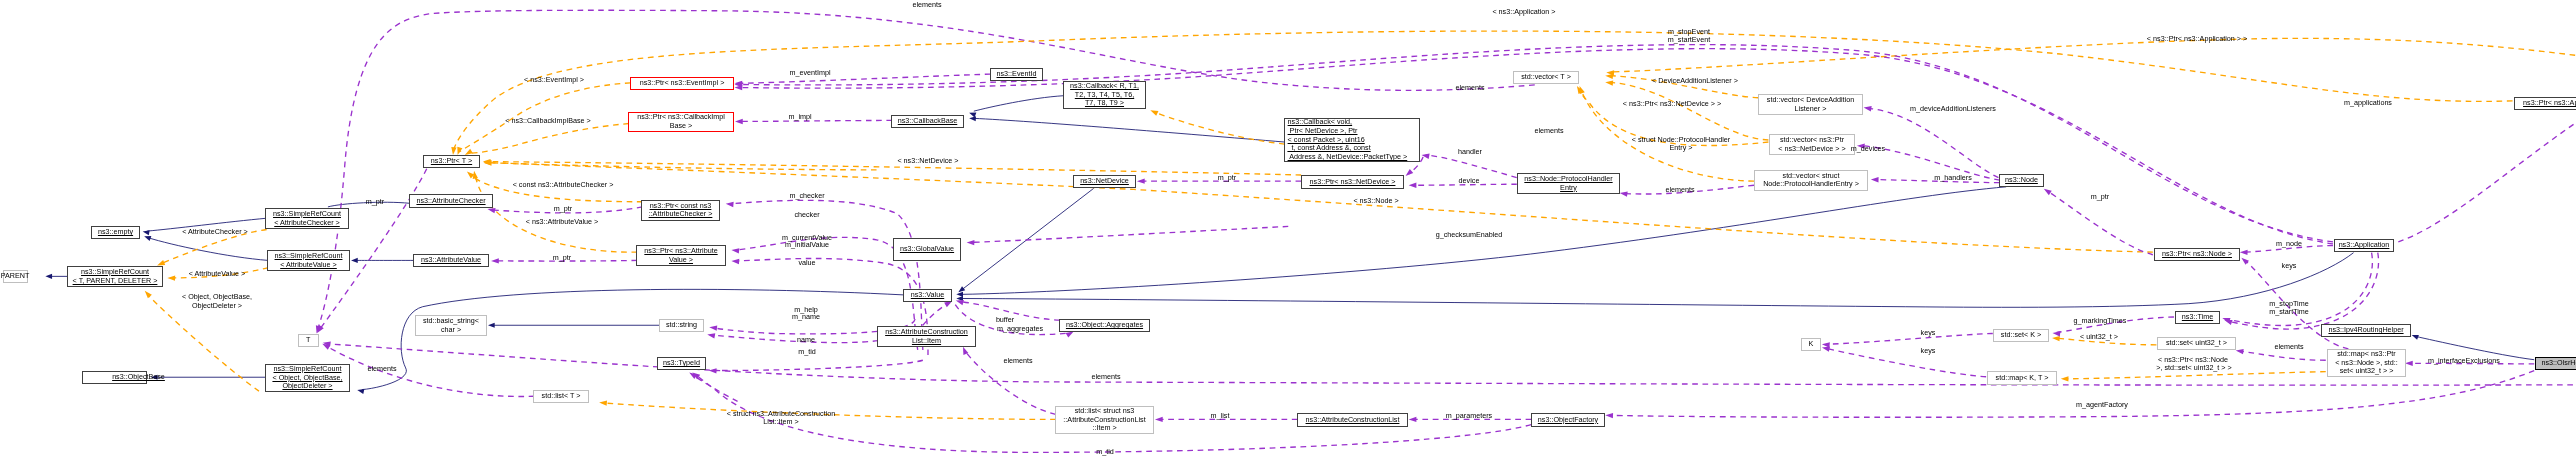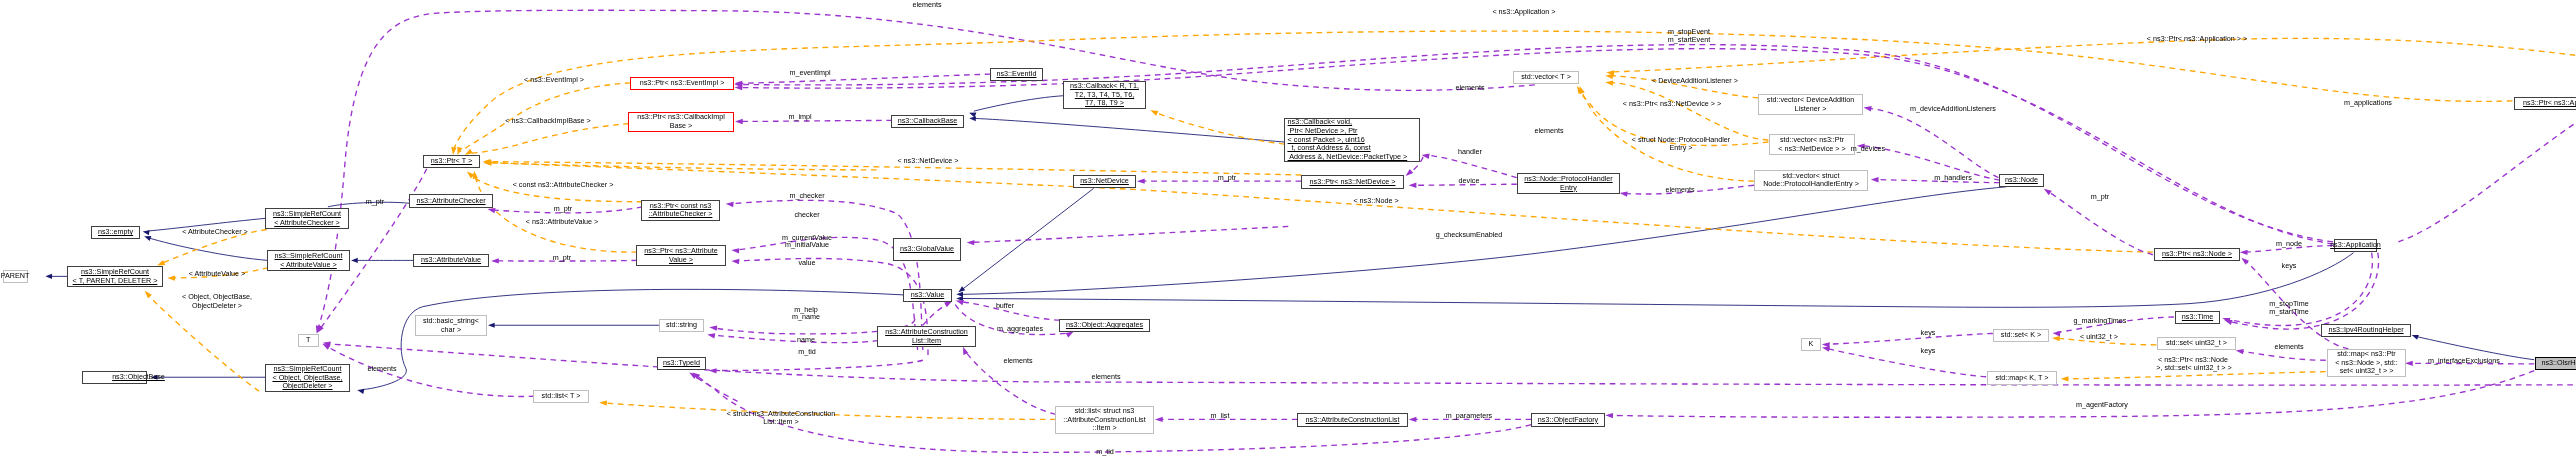"ns3::Application" div.nd { width: 43px -> 60px }
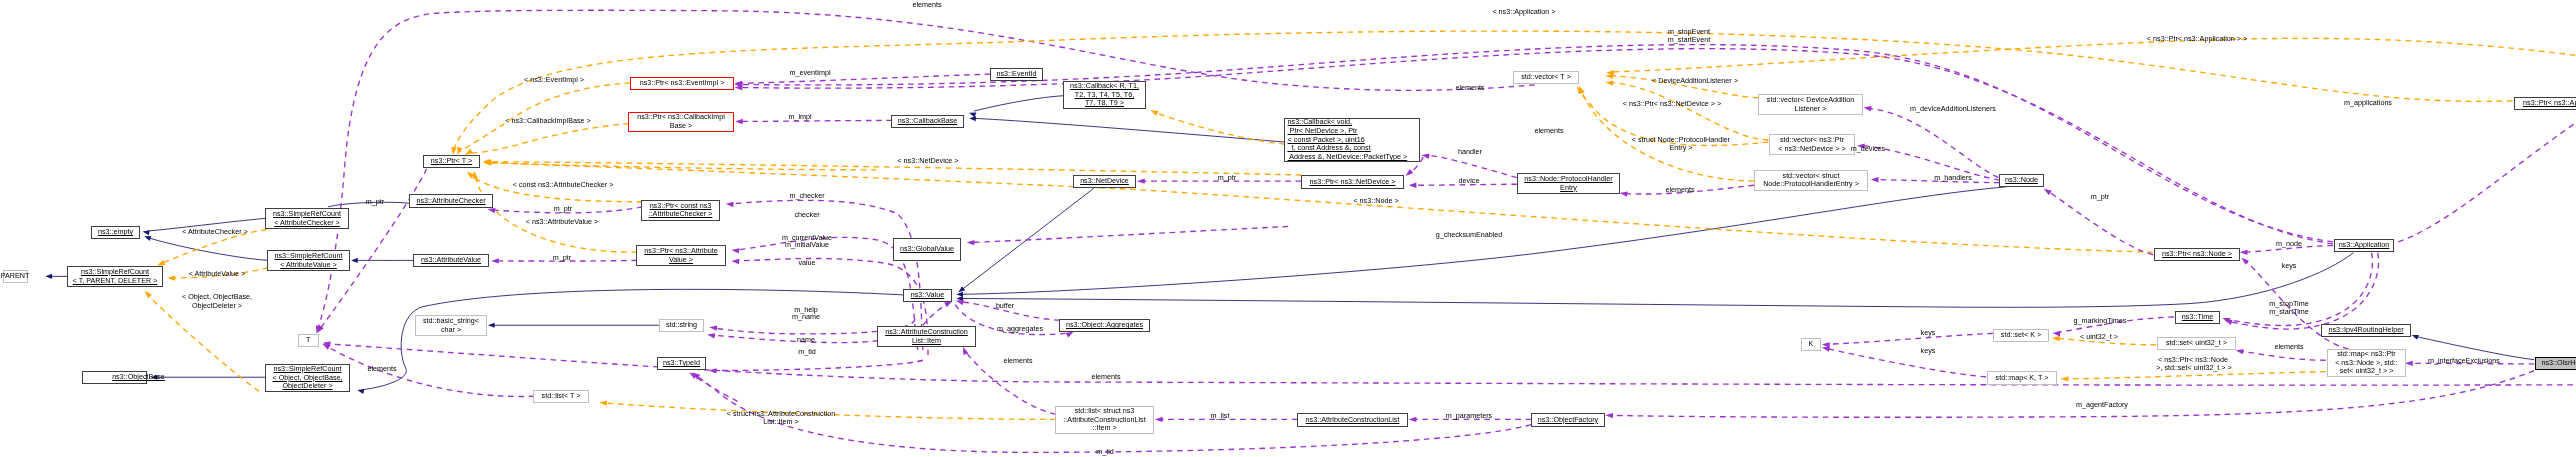"buffer" div.lbl { top: 306px -> 320px }
